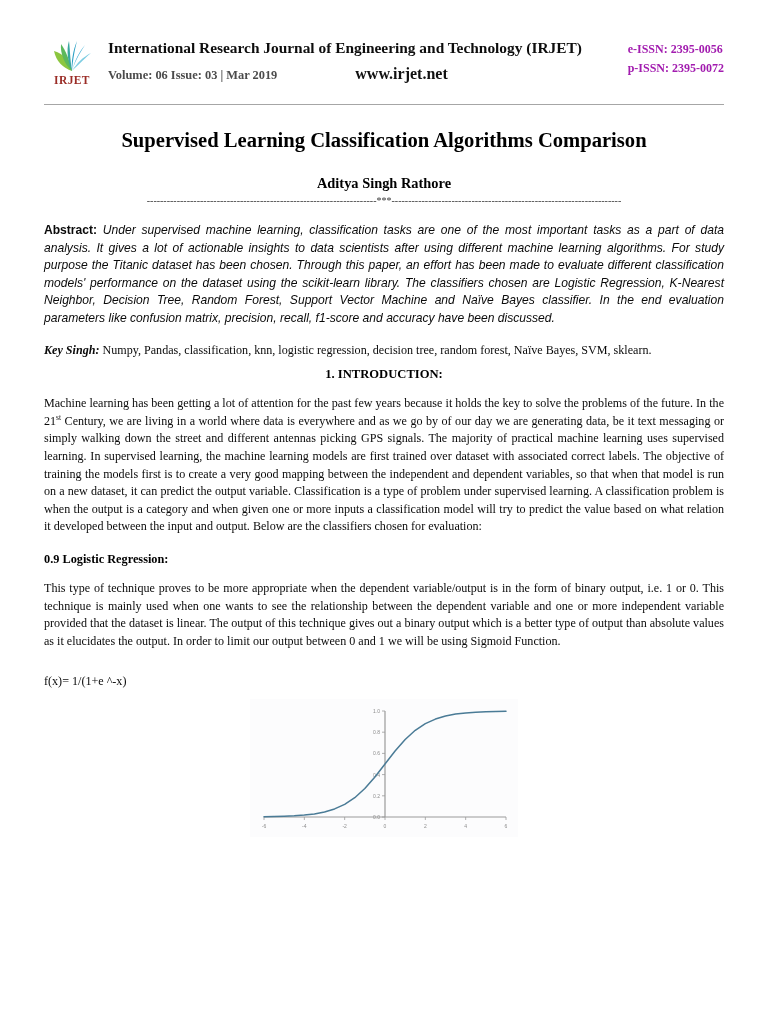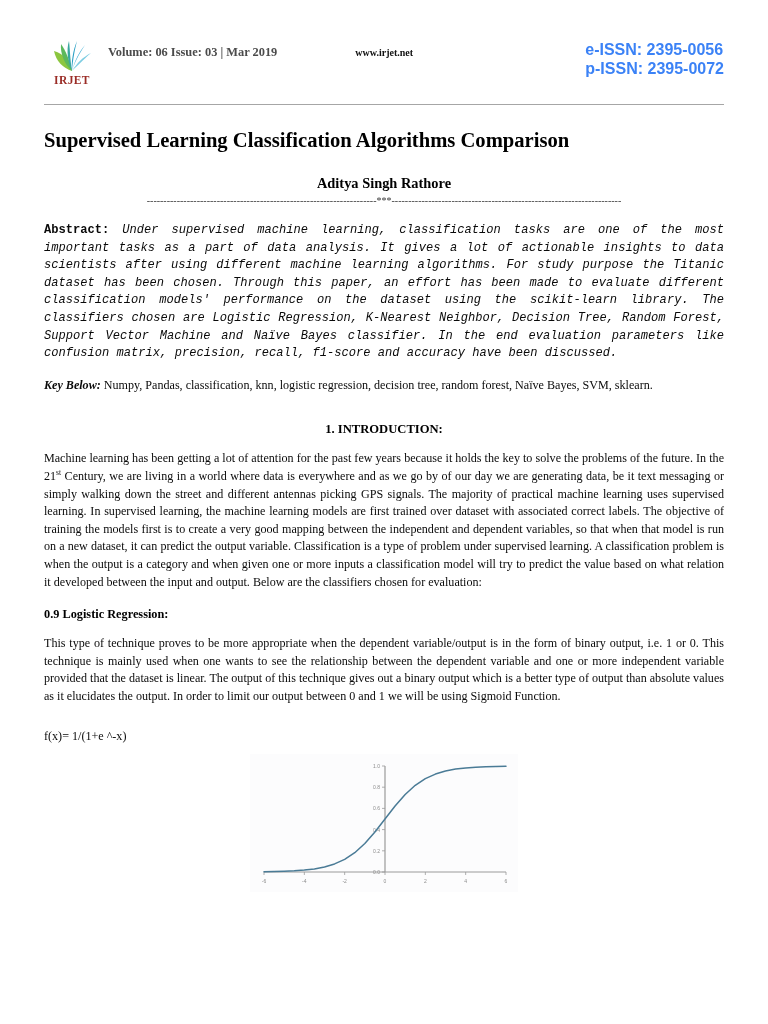"International Research Journal of" div.journal-title { html: none -> <div>International Research Journal of Engineering and Technology (IRJET)</div> }
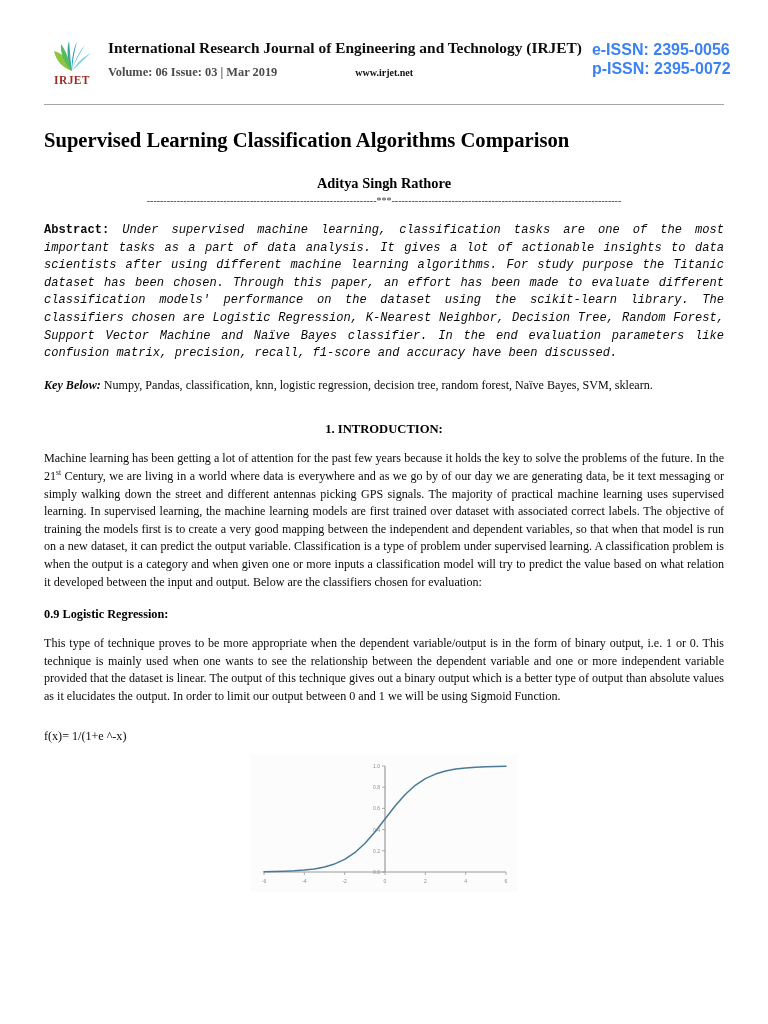"e-ISSN: 2395-0056" .issn-line { color: #3b82f6 -> #a21caf; font-family: Liberation Sans, sans-serif -> Liberation Serif, serif; font-size: 16px -> 12px }
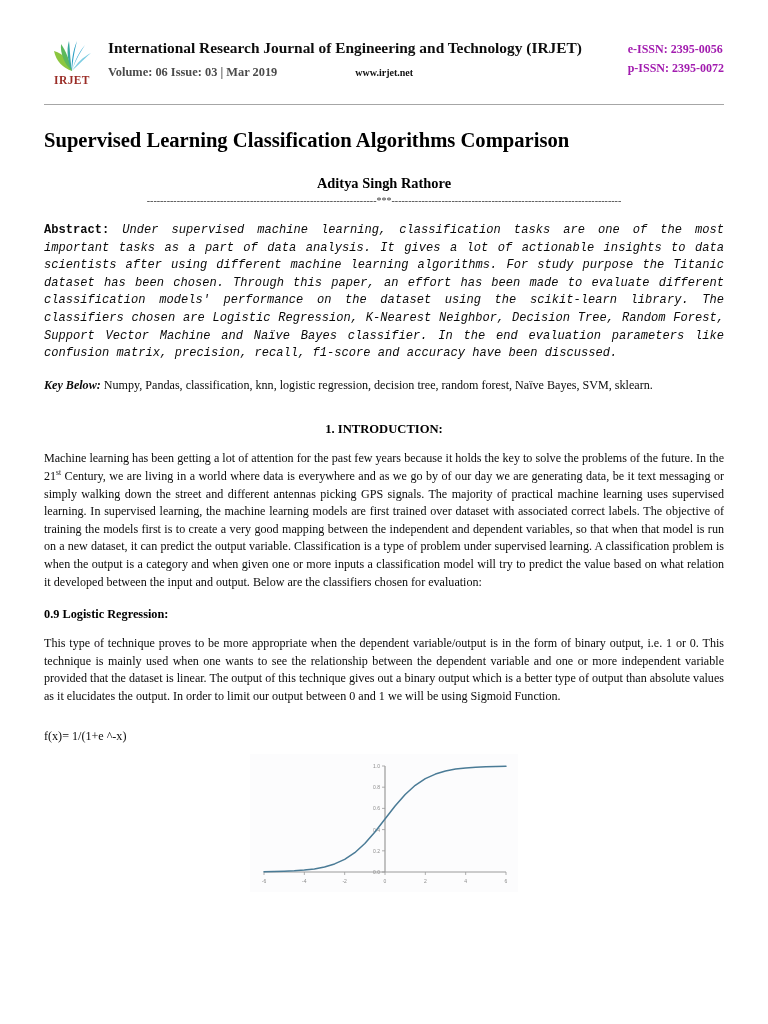"www.irjet.net" .site-text { font-size: 10px -> 16px }
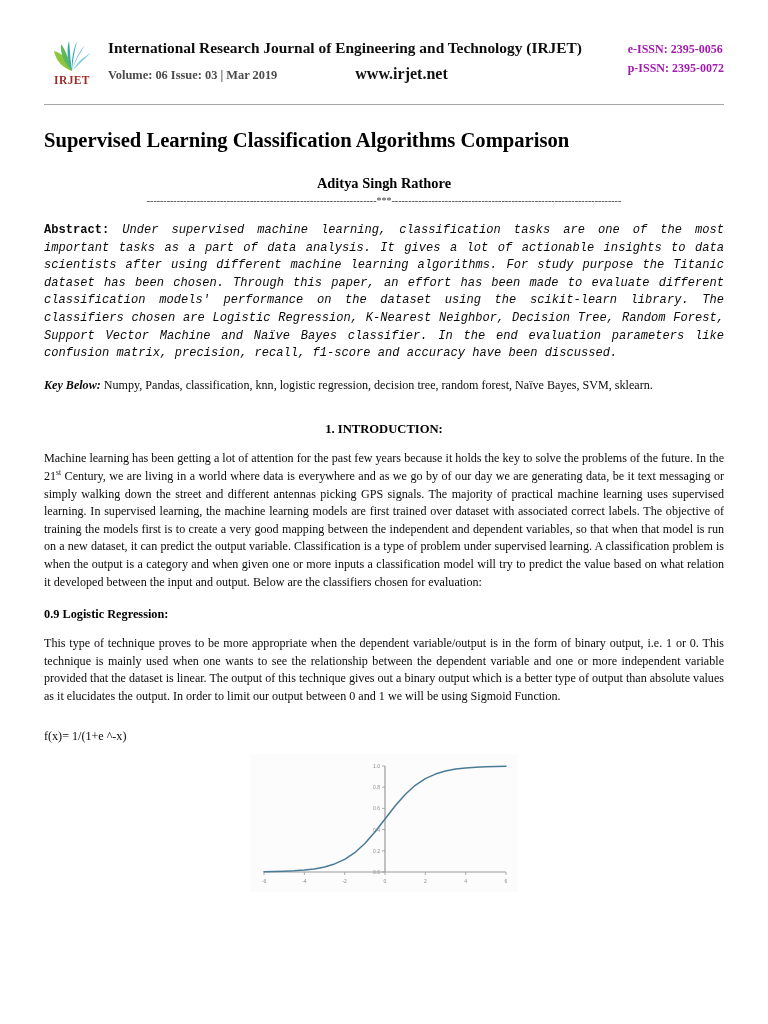"Supervised Learning Classification" .doc-title { text-align: left -> center }
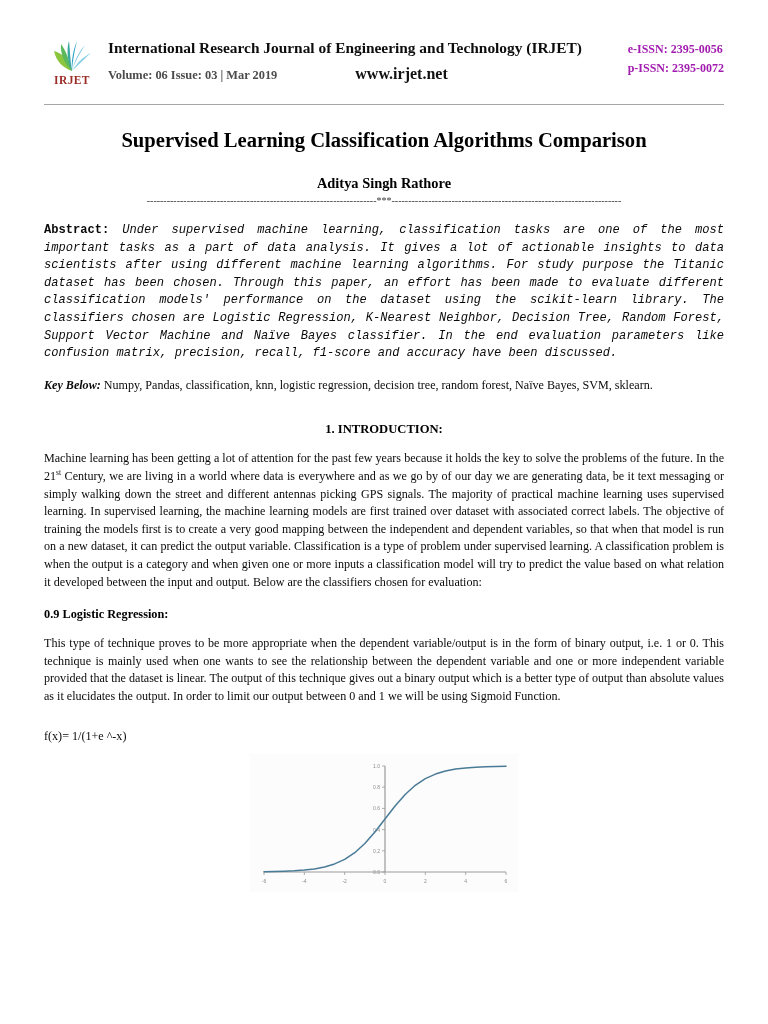"Abstract: Under supervised machine" .abstract { font-family: Liberation Mono, monospace -> Liberation Sans, sans-serif }
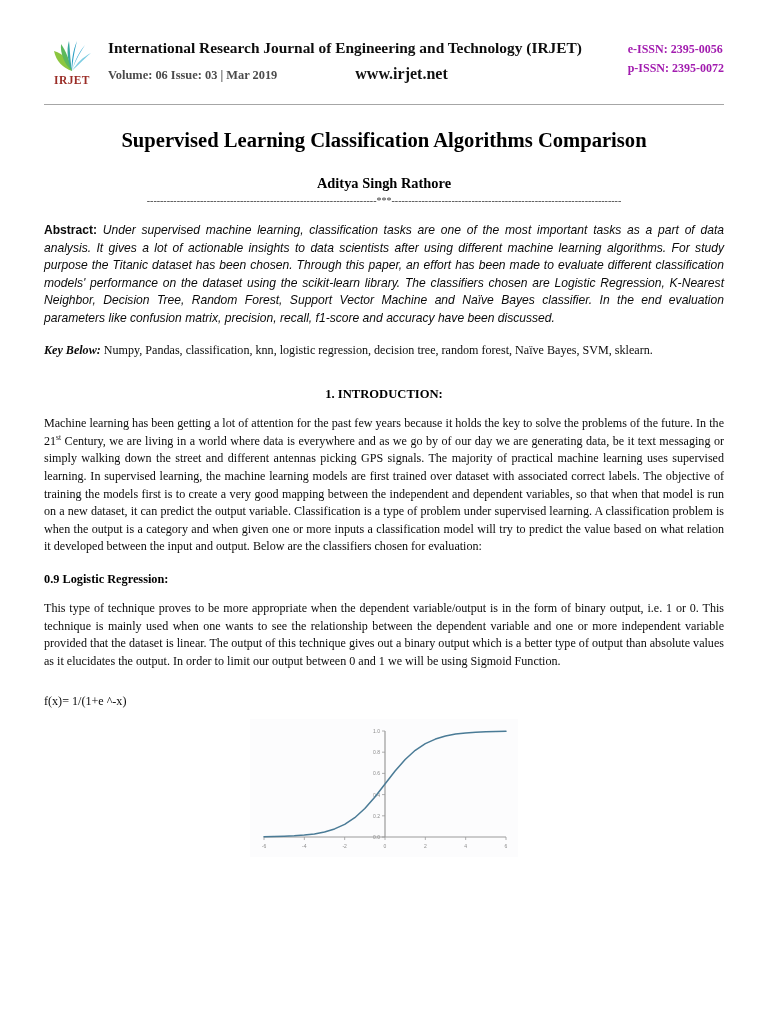"Key Below:" b { text: Below -> Singh }
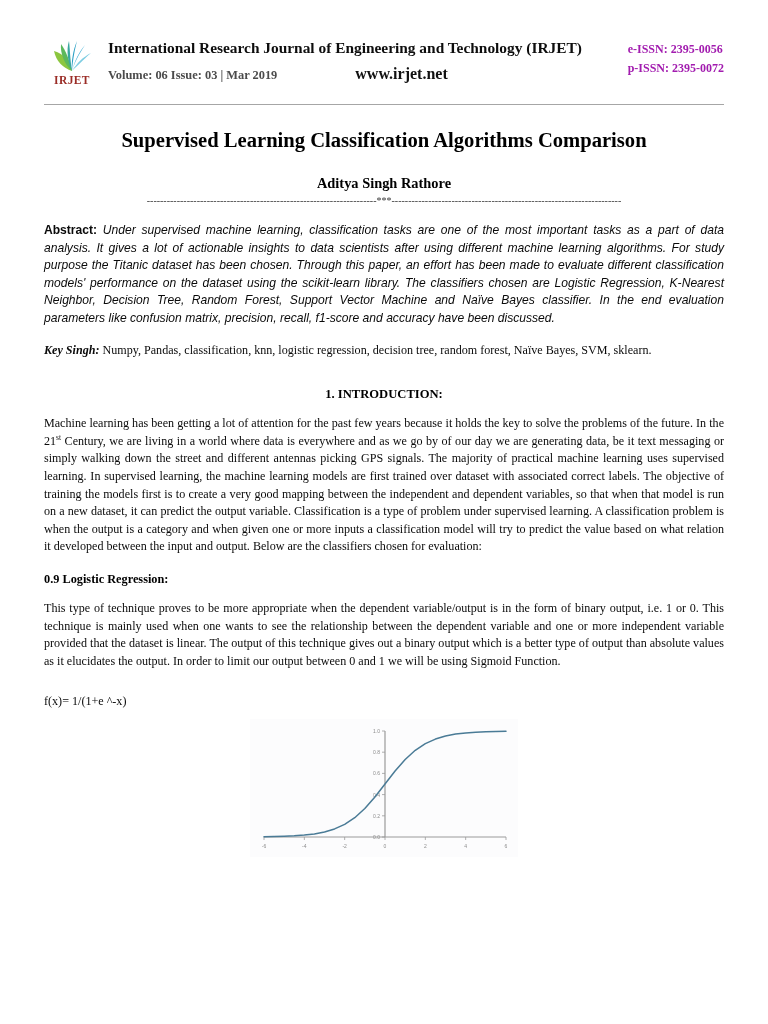"1. INTRODUCTION:" .section-head { margin-top: 28px -> 8px }
